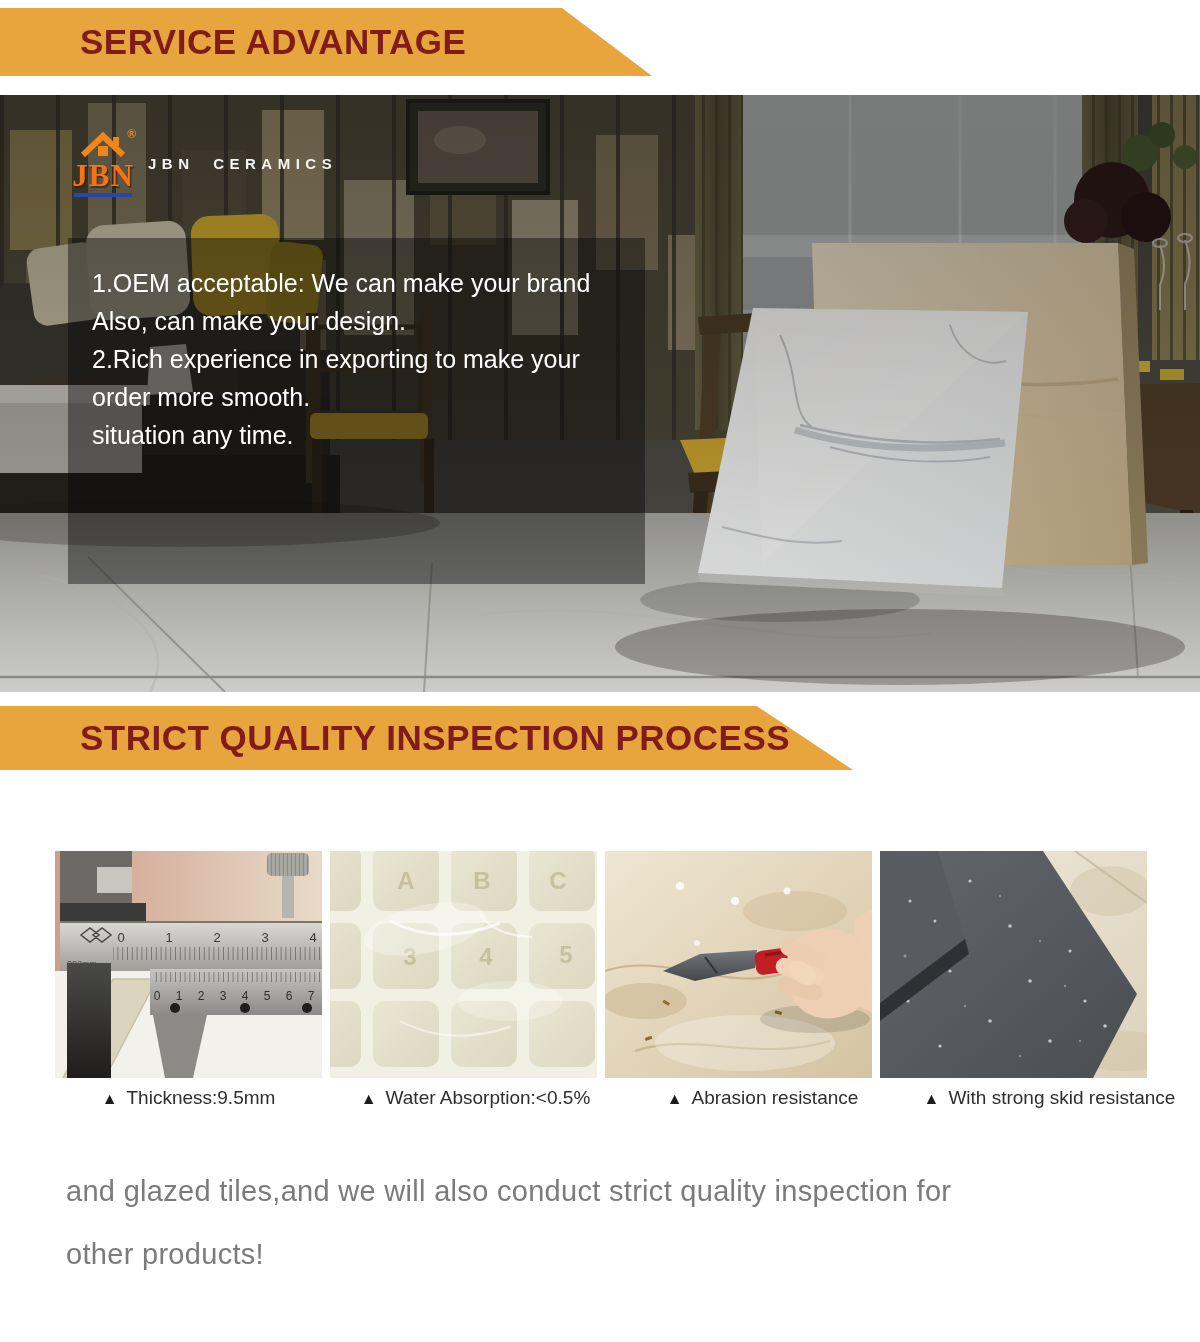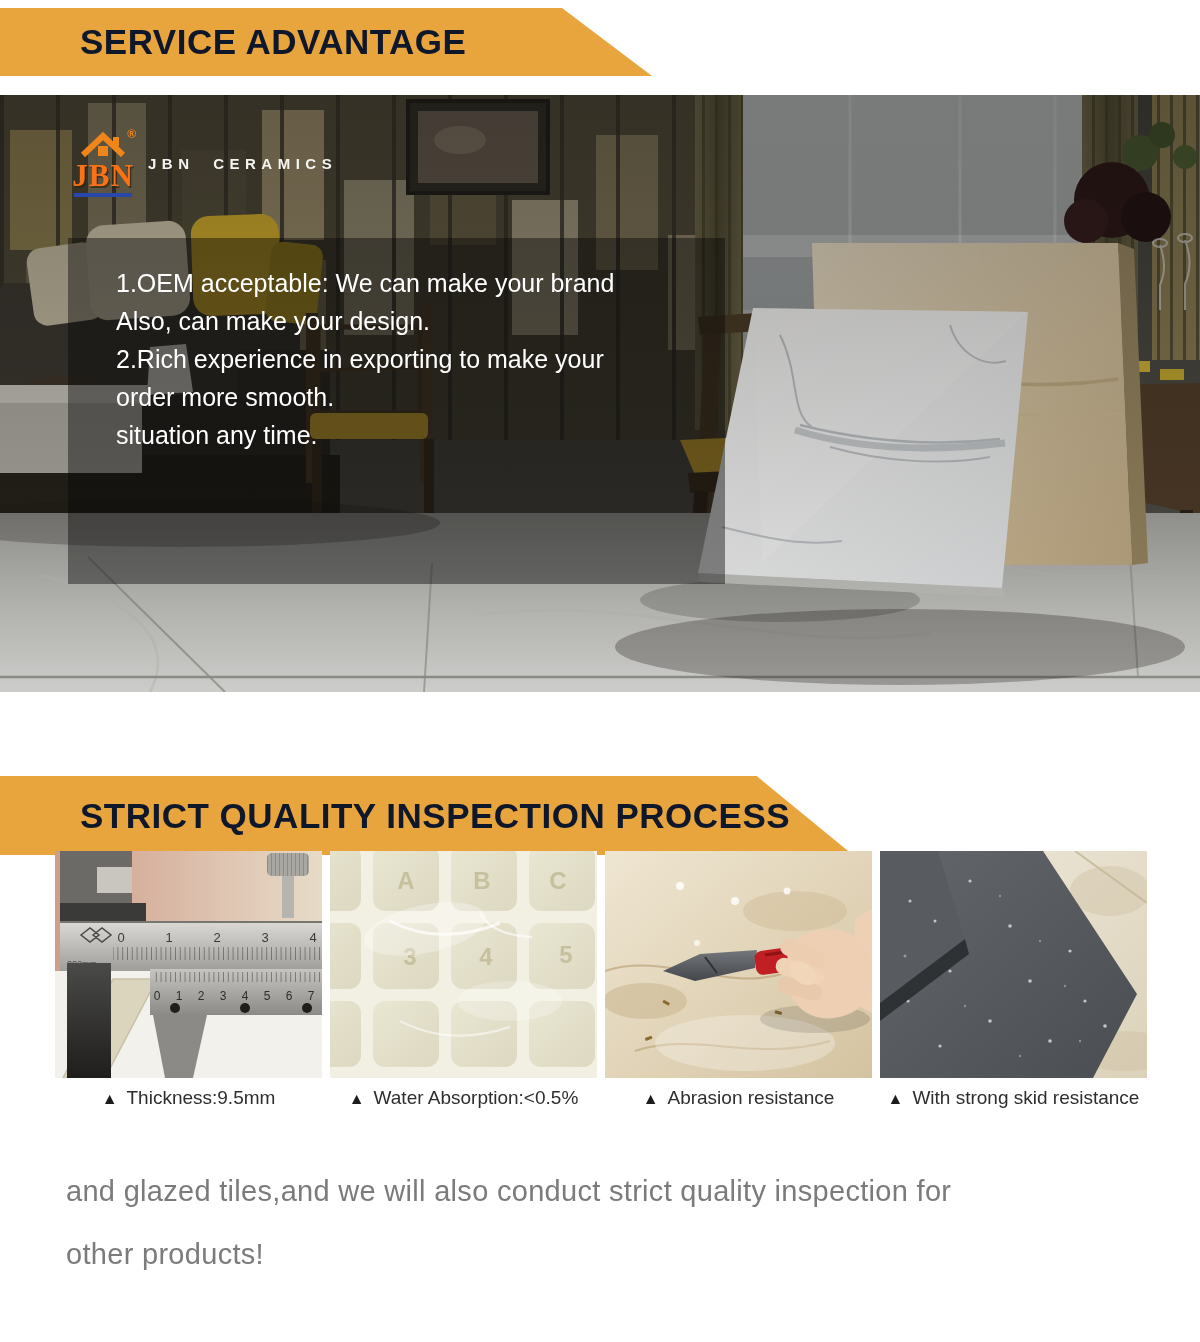"SERVICE ADVANTAGE" .ribbon { color: #0f172a -> #7f1d1d }
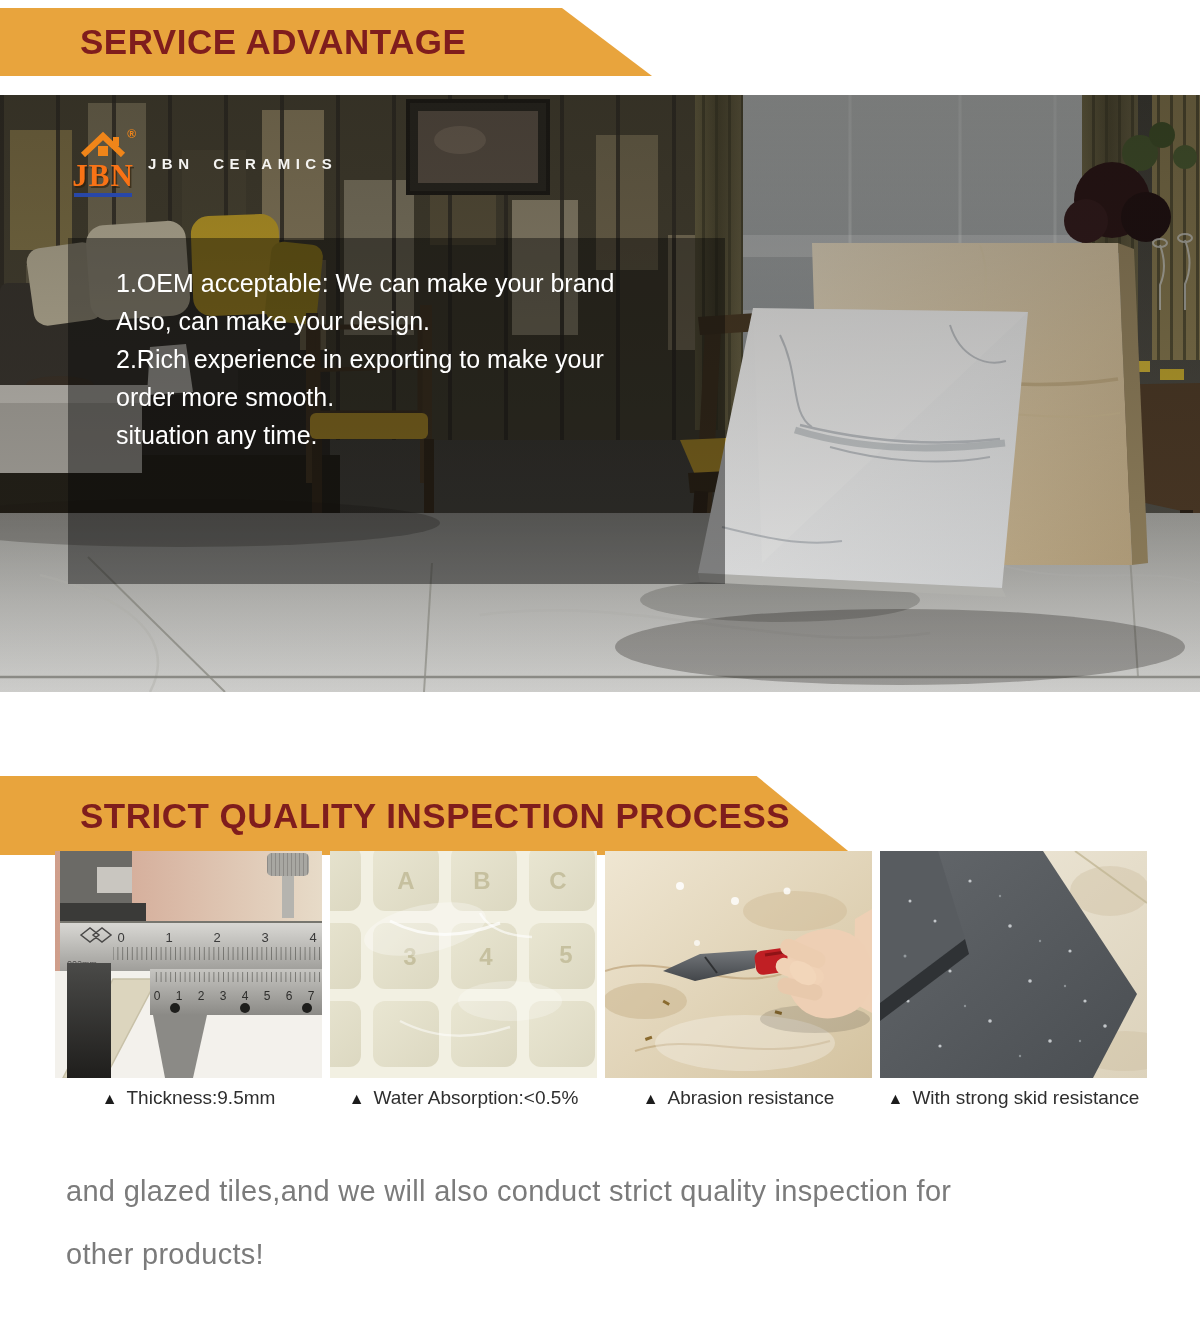"1.OEM acceptable: We can make" .overlay-box { padding: 26px 0 0 48px -> 26px 0 0 24px; width: 657px -> 577px }
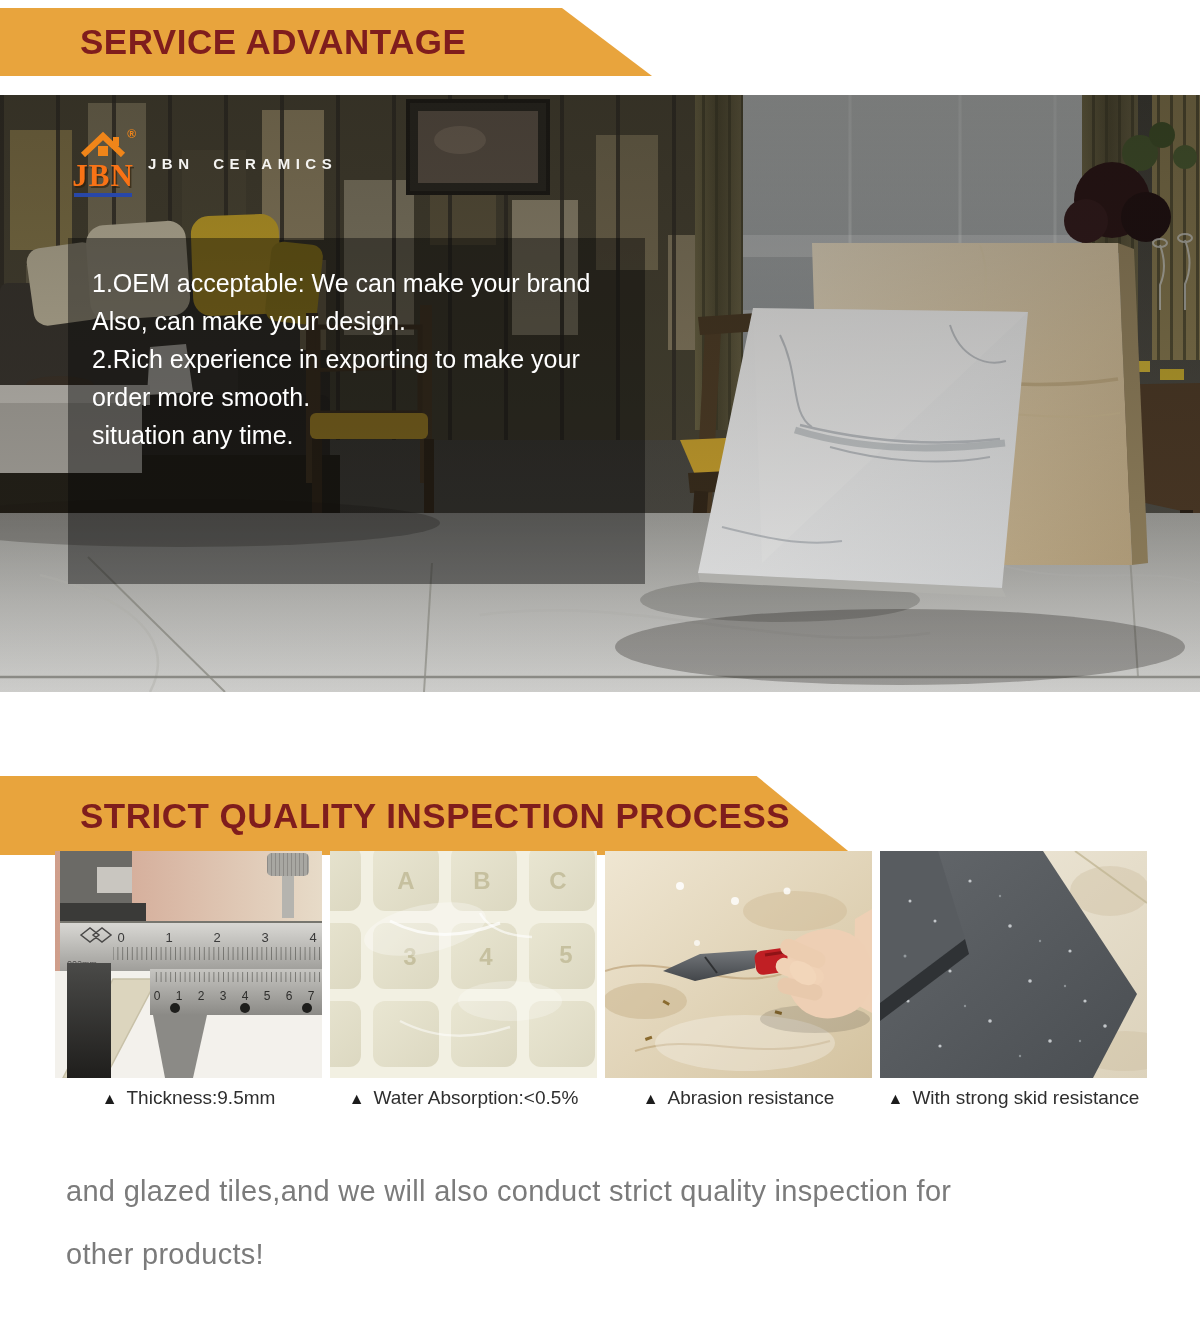"STRICT QUALITY INSPECTION PROCESS" .ribbon2 { height: 79px -> 64px; top: 776px -> 706px }
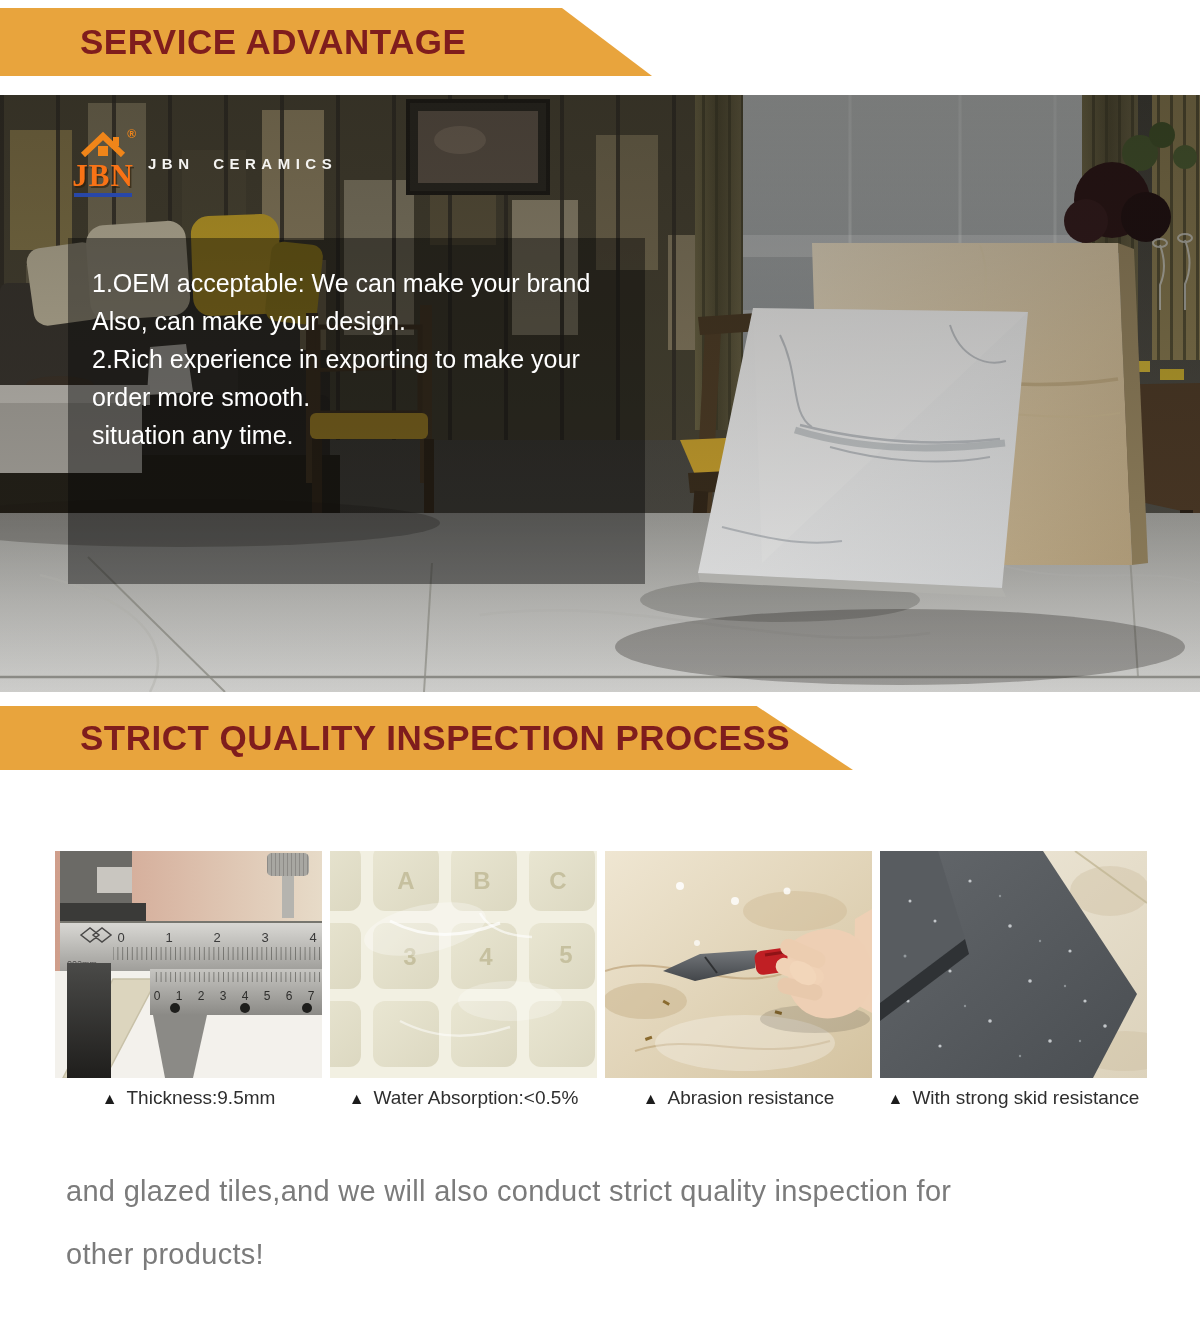"▲ Thickness:9.5mm" .captions { gap: 8px -> 20px }
